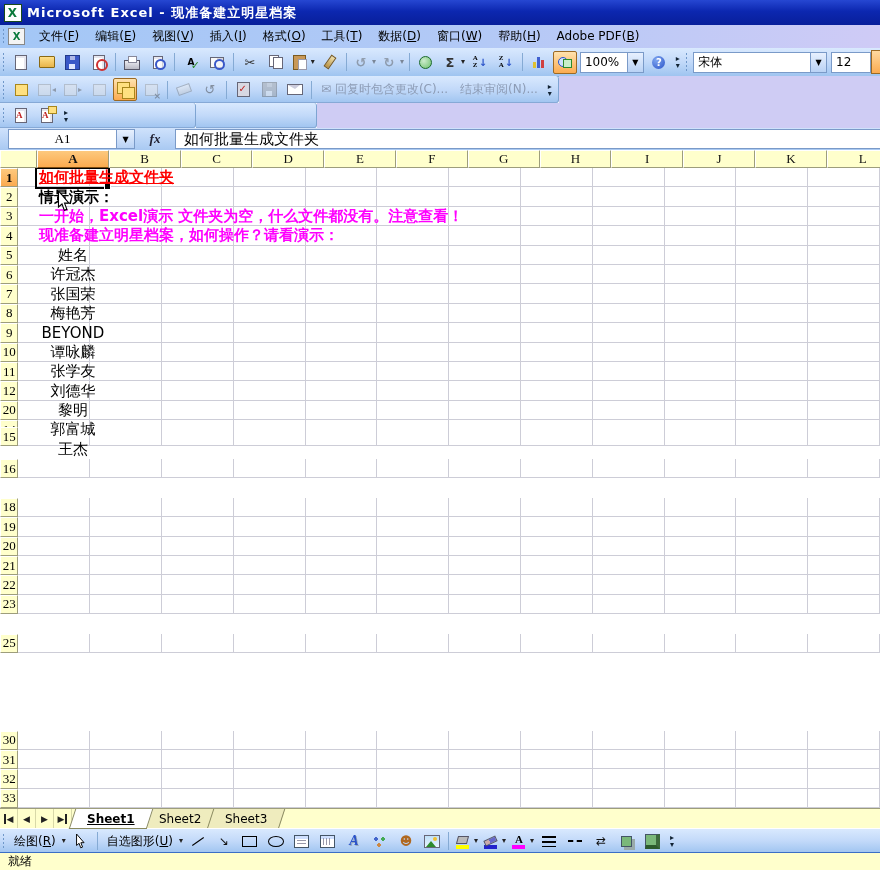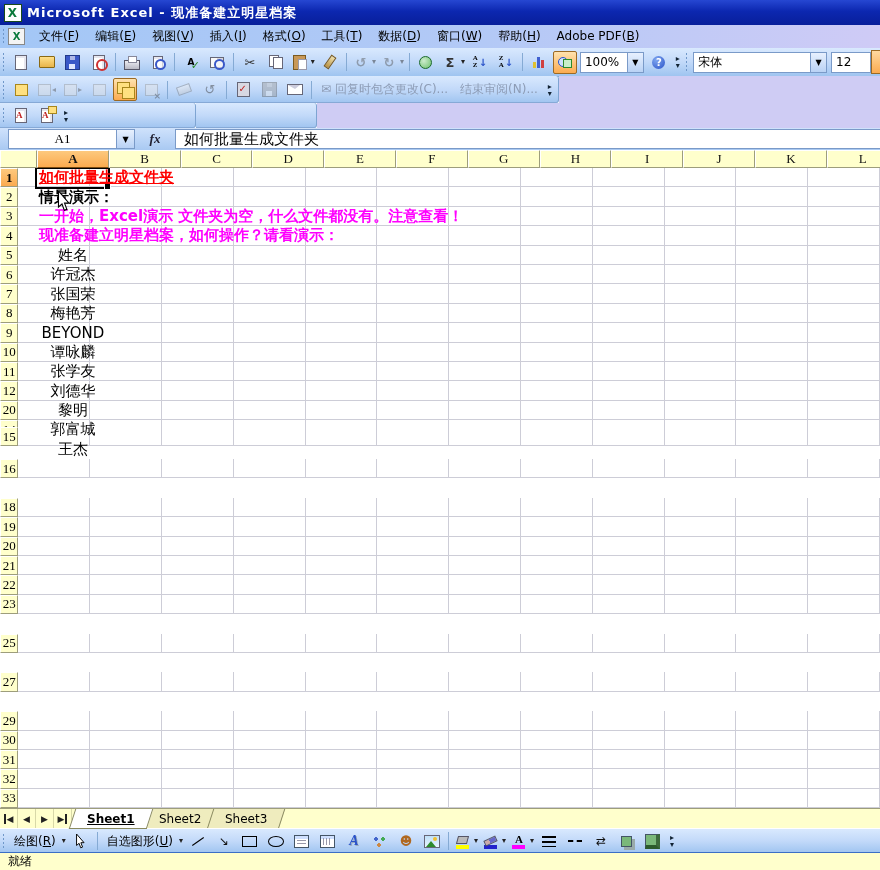"27" div.grow { html: <div> <div>27</div> <div></div> <div></div> <div></div> <div></div> <div></div> <div></div> <div></div> <div></div> <div></div> <div></div> <div></div> <div></div> </div> -> none }
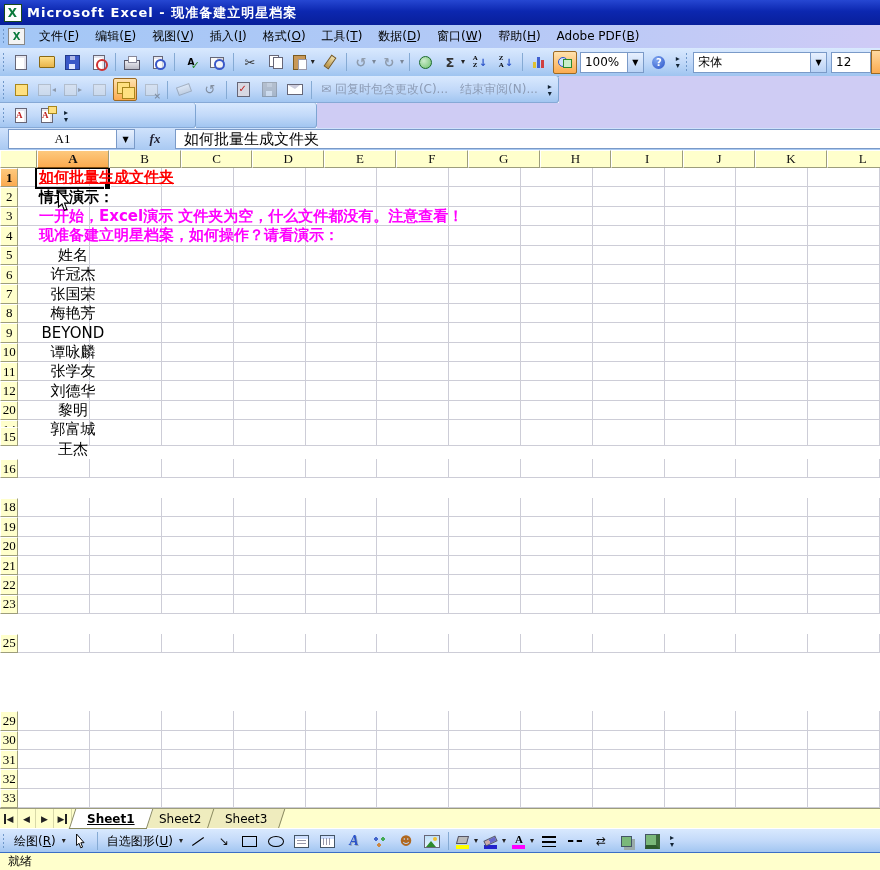"29" div.grow { html: <div> <div>29</div> <div></div> <div></div> <div></div> <div></div> <div></div> <div></div> <div></div> <div></div> <div></div> <div></div> <div></div> <div></div> </div> -> none }
